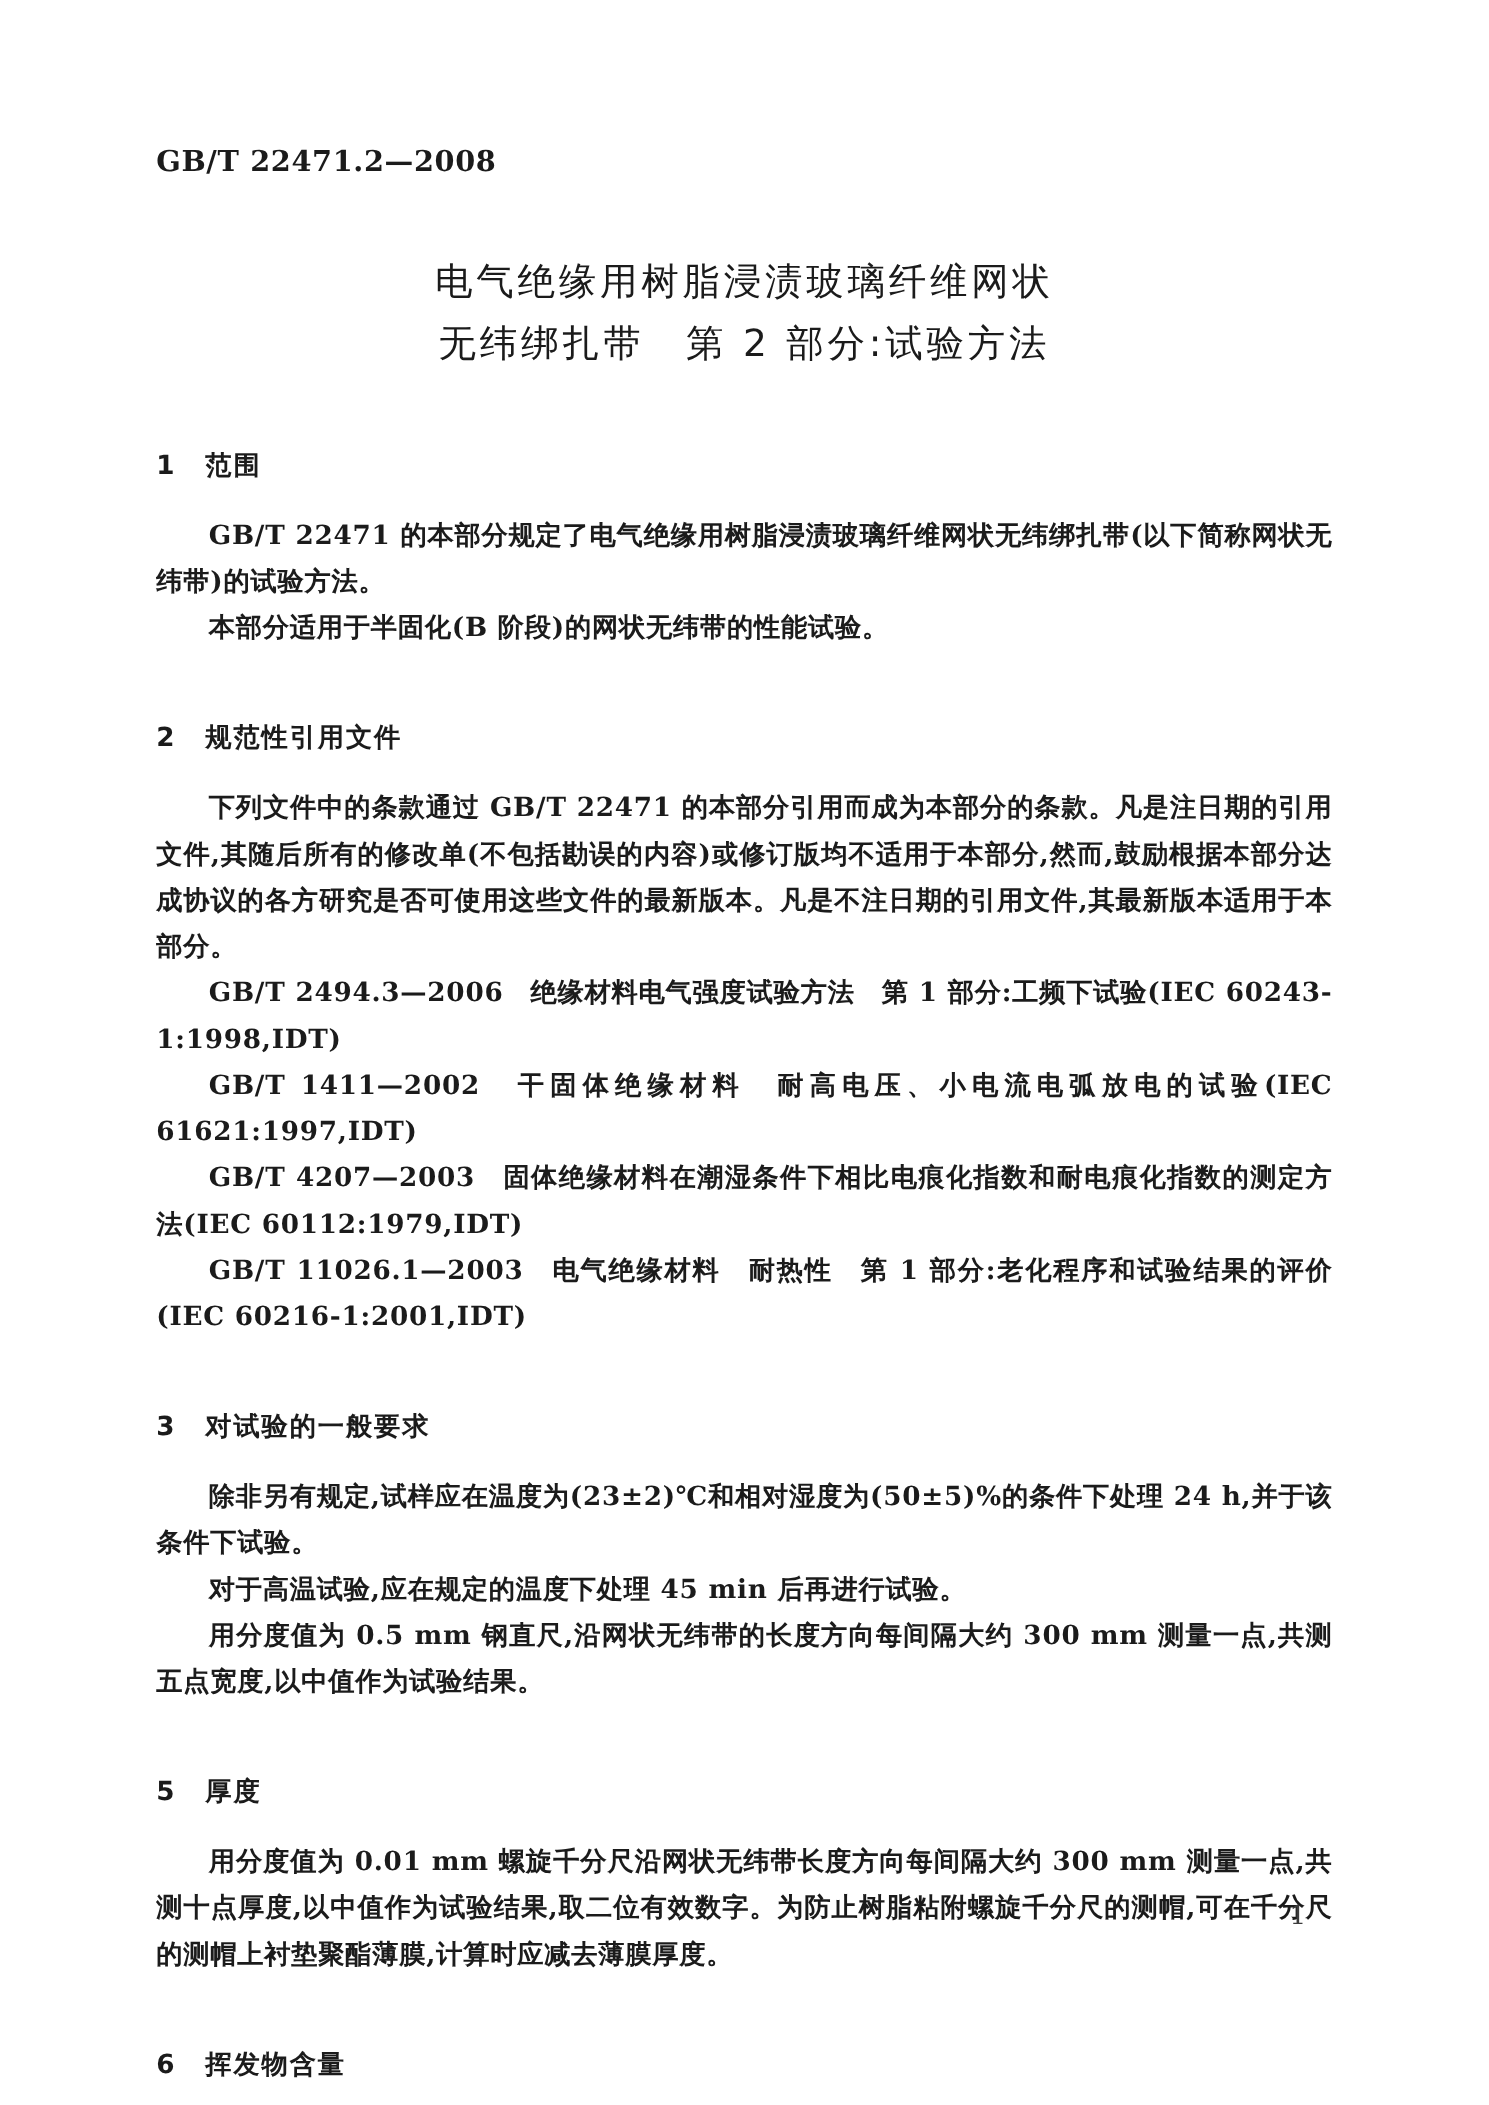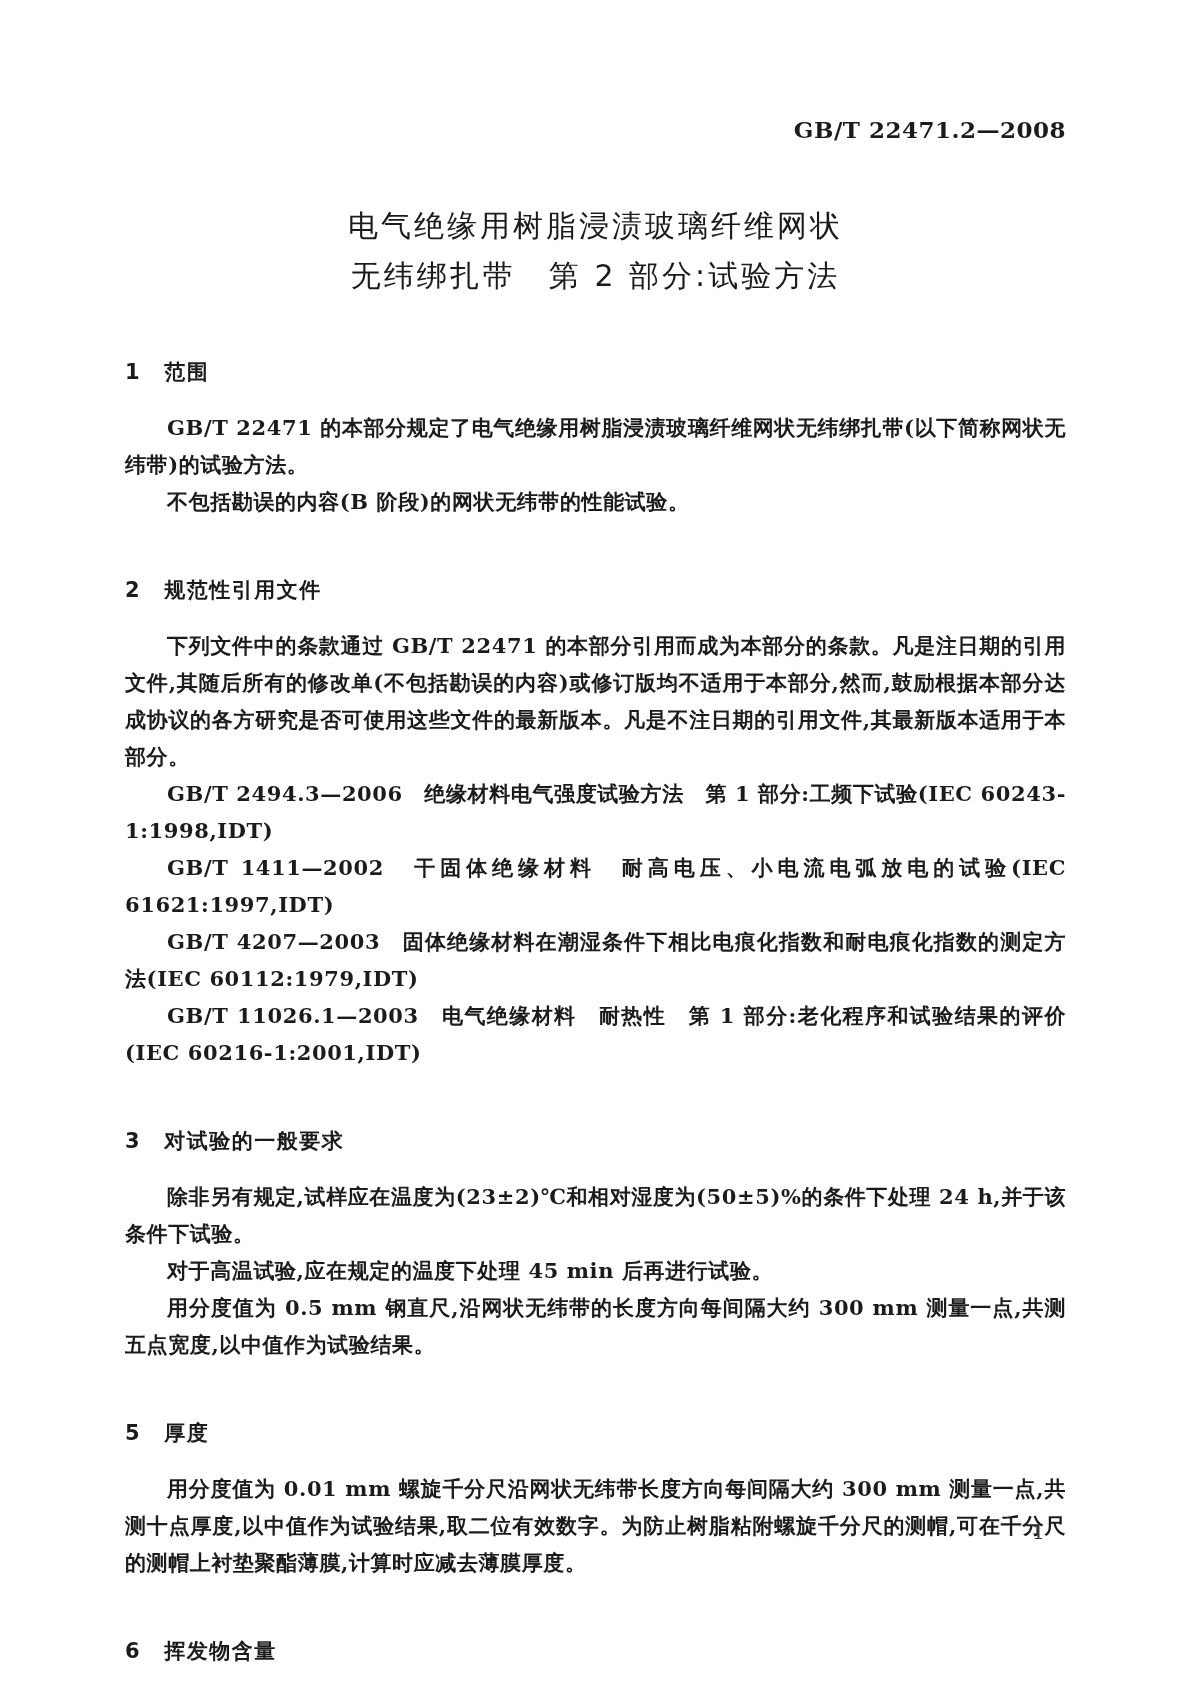"GB/T 22471.2—2008" .std-code { text-align: right -> left }
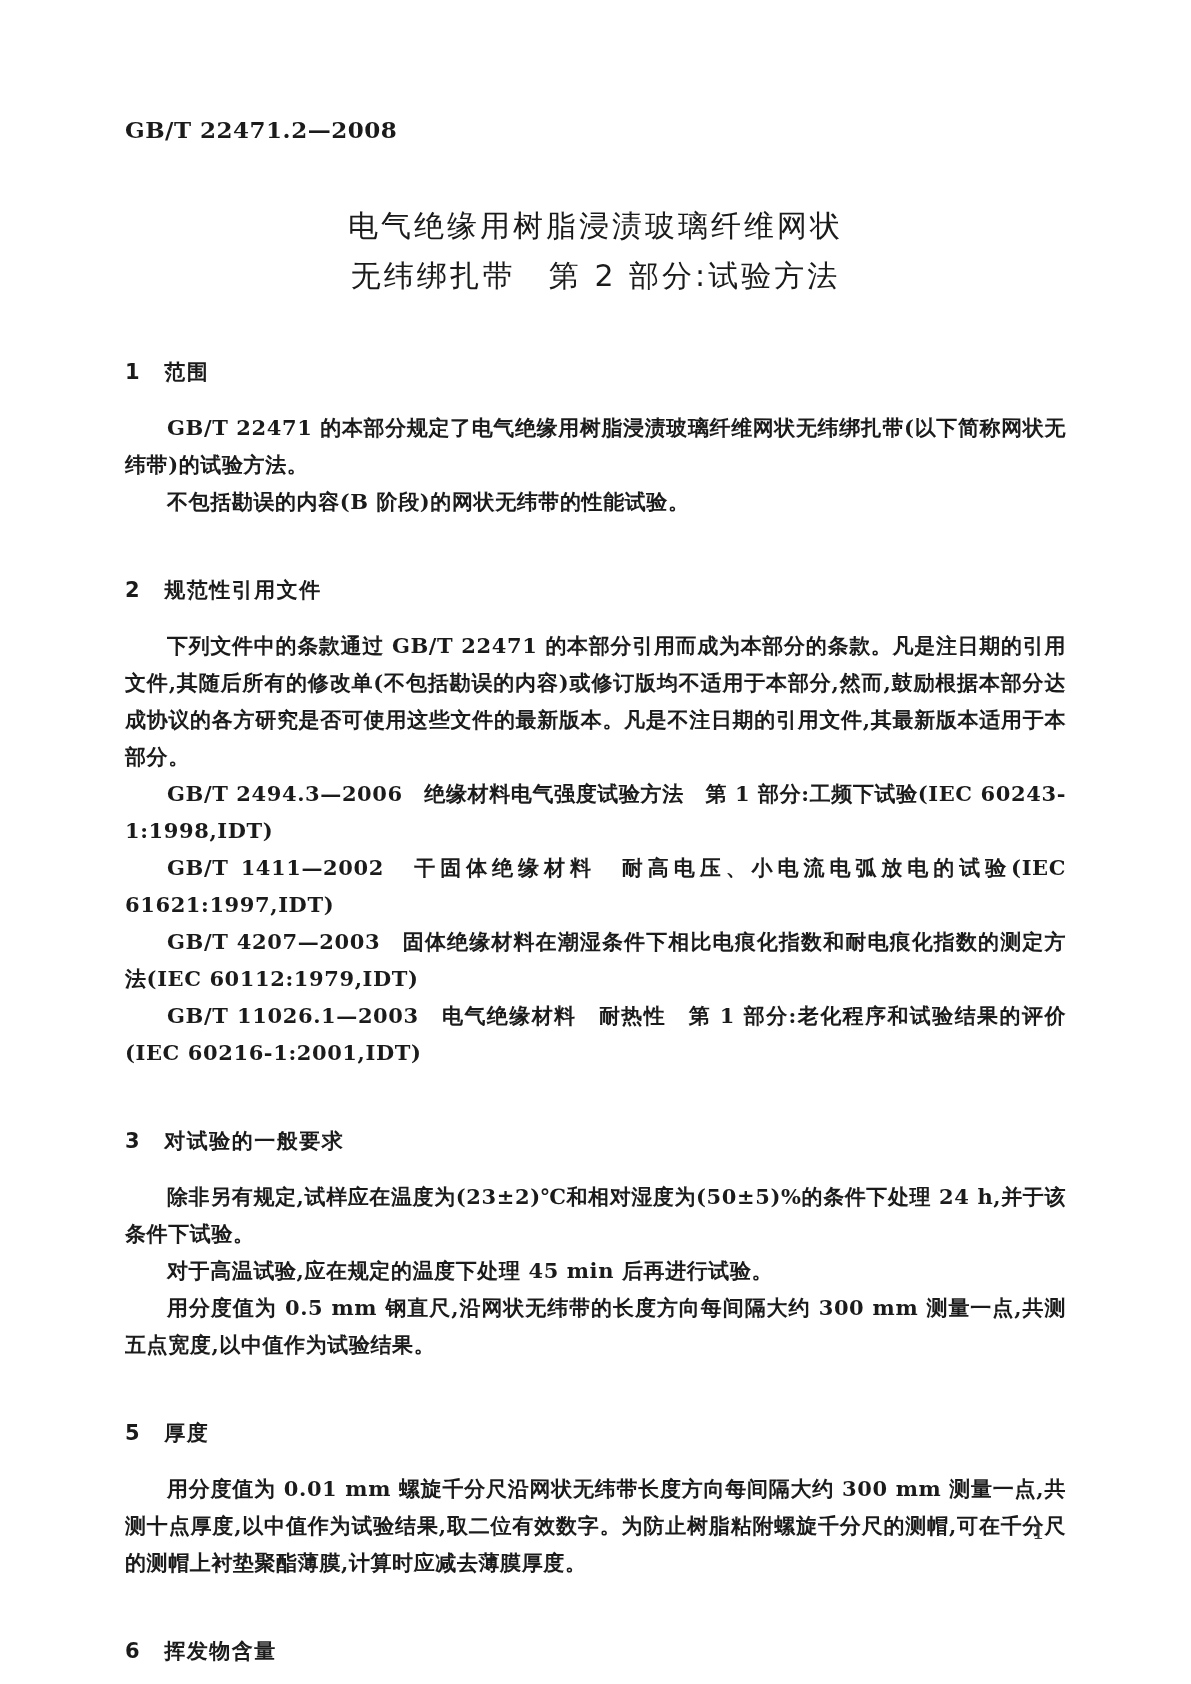"不包括勘误的内容(B 阶段)的网状无纬带的性能试验。" p.body { text: 不包括勘误的内容 -> 本部分适用于半固化 }
